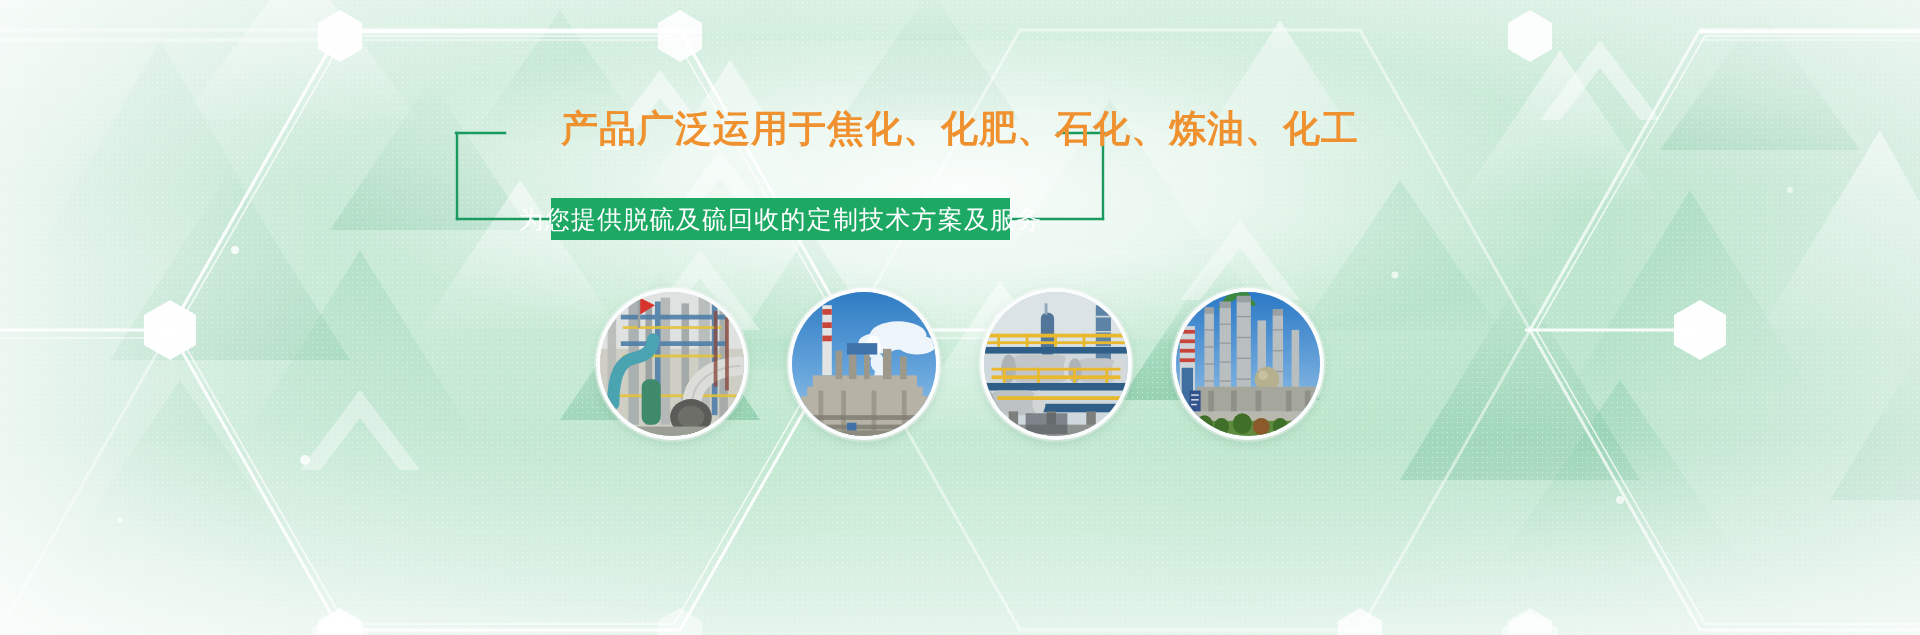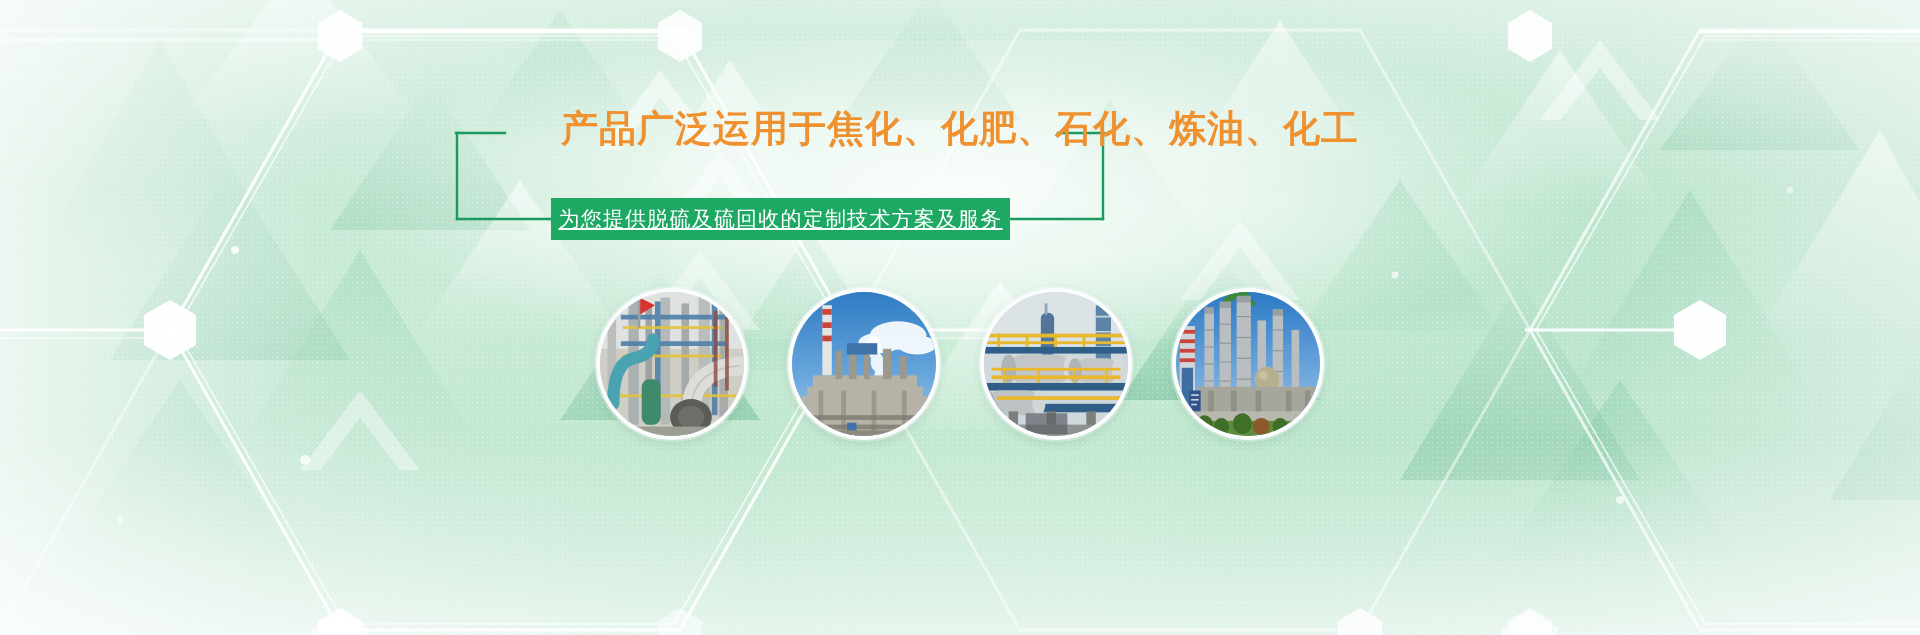"为您提供脱硫及硫回收的定制技术方案及服务" .banner-strip span { font-size: 21px -> 25px; text-decoration: underline -> none }
